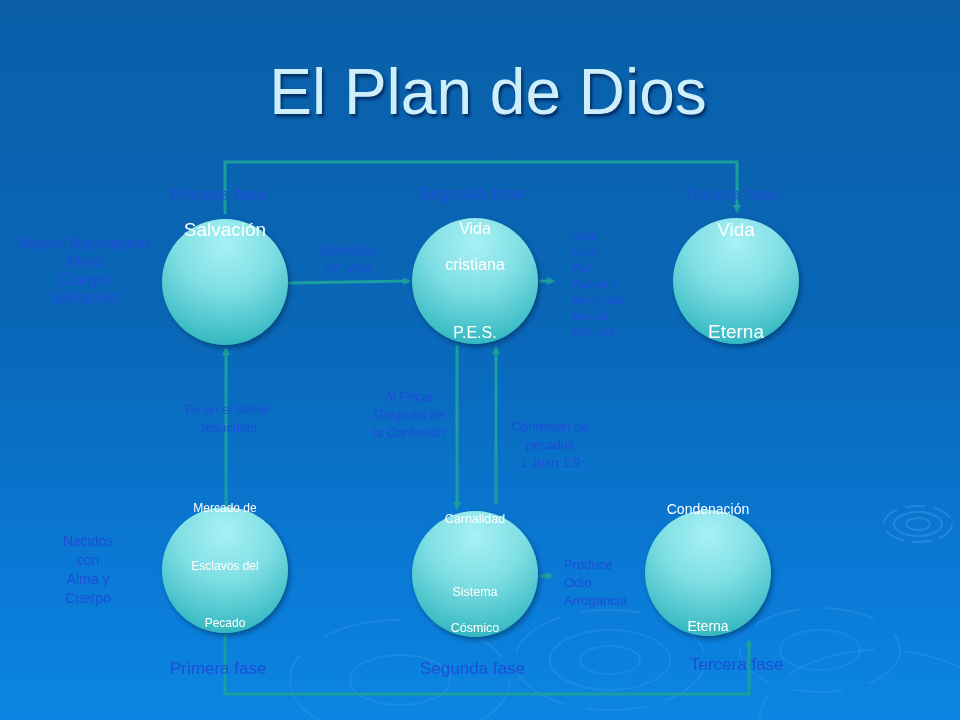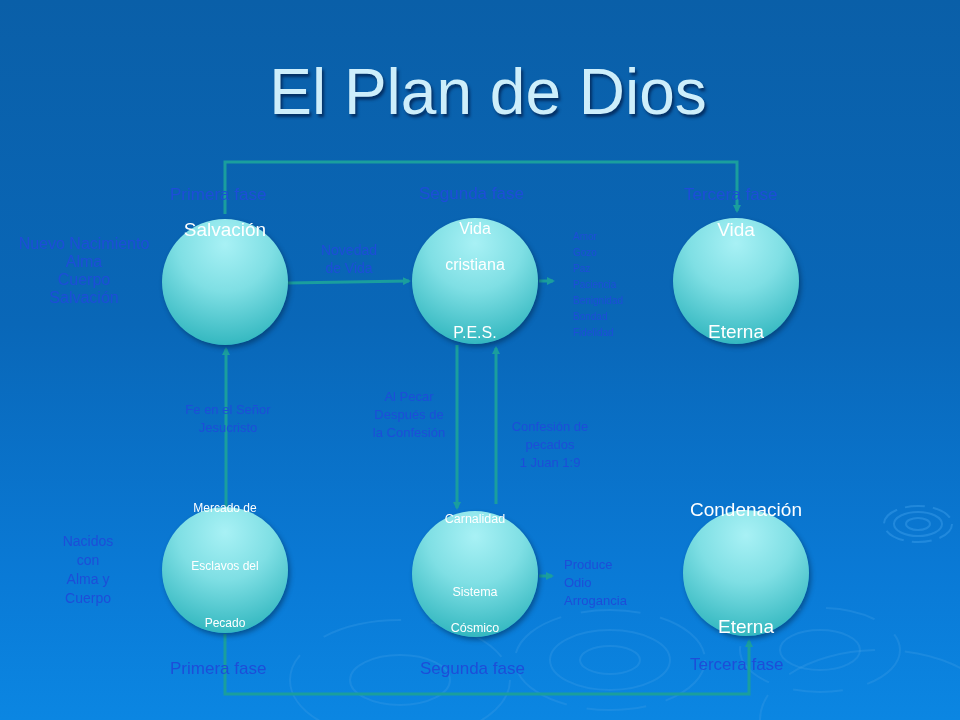"Condenación" div.circle { font-size: 19px -> 14px; left: 683px -> 645px }
